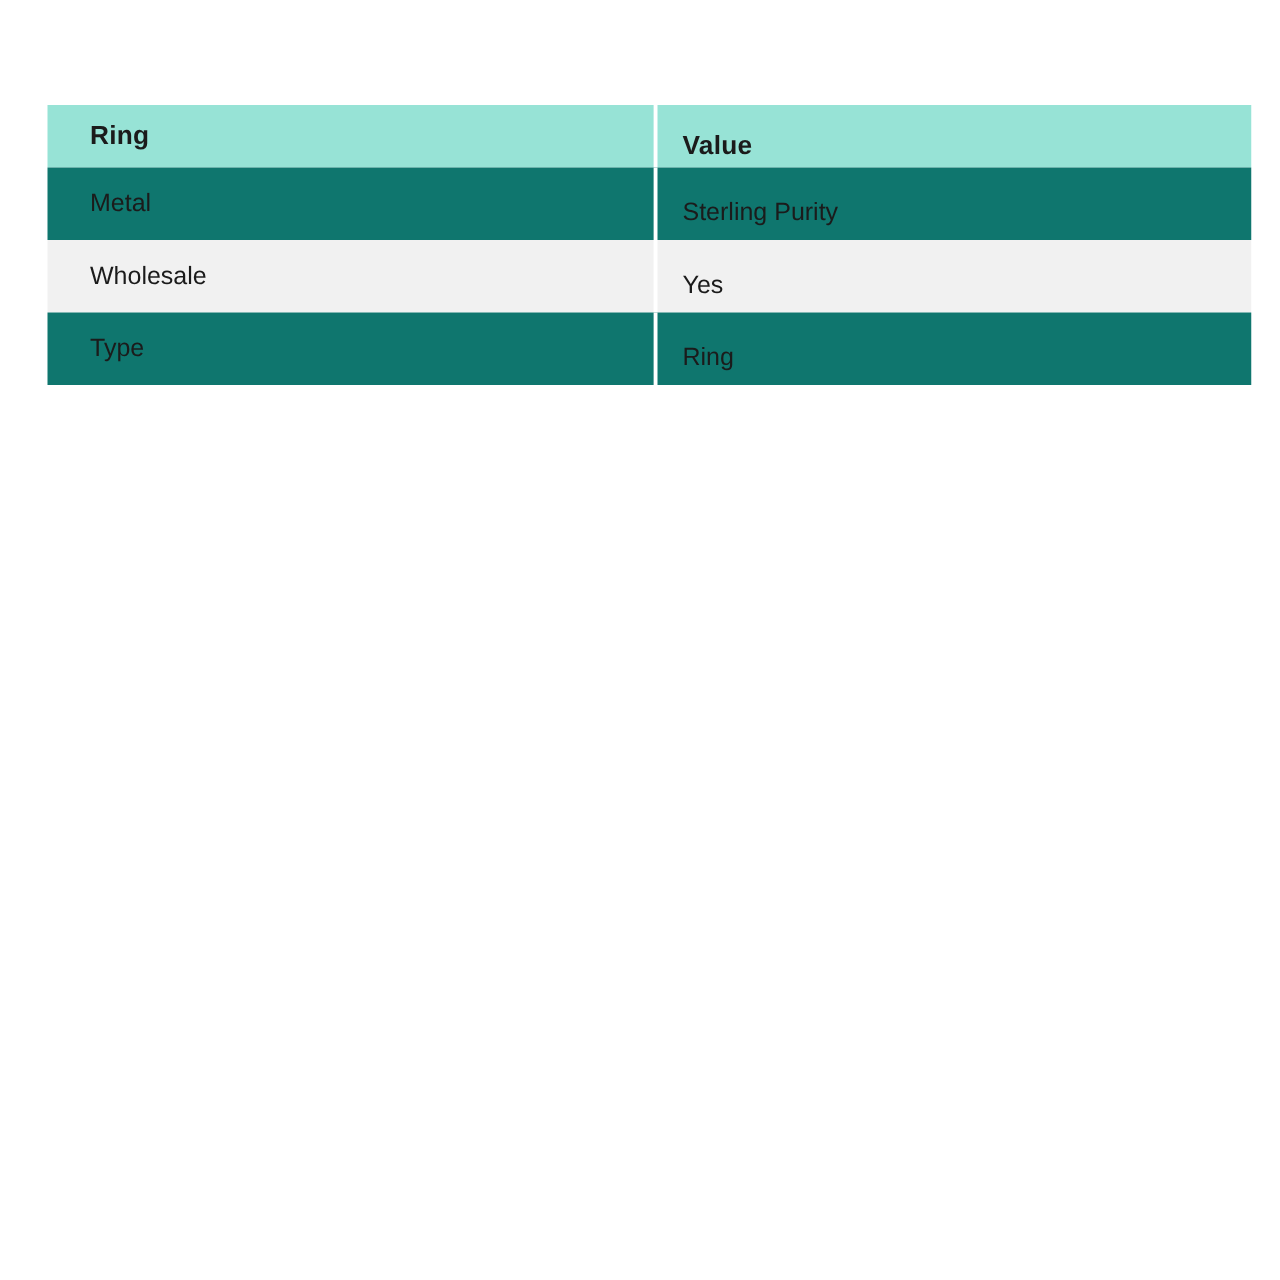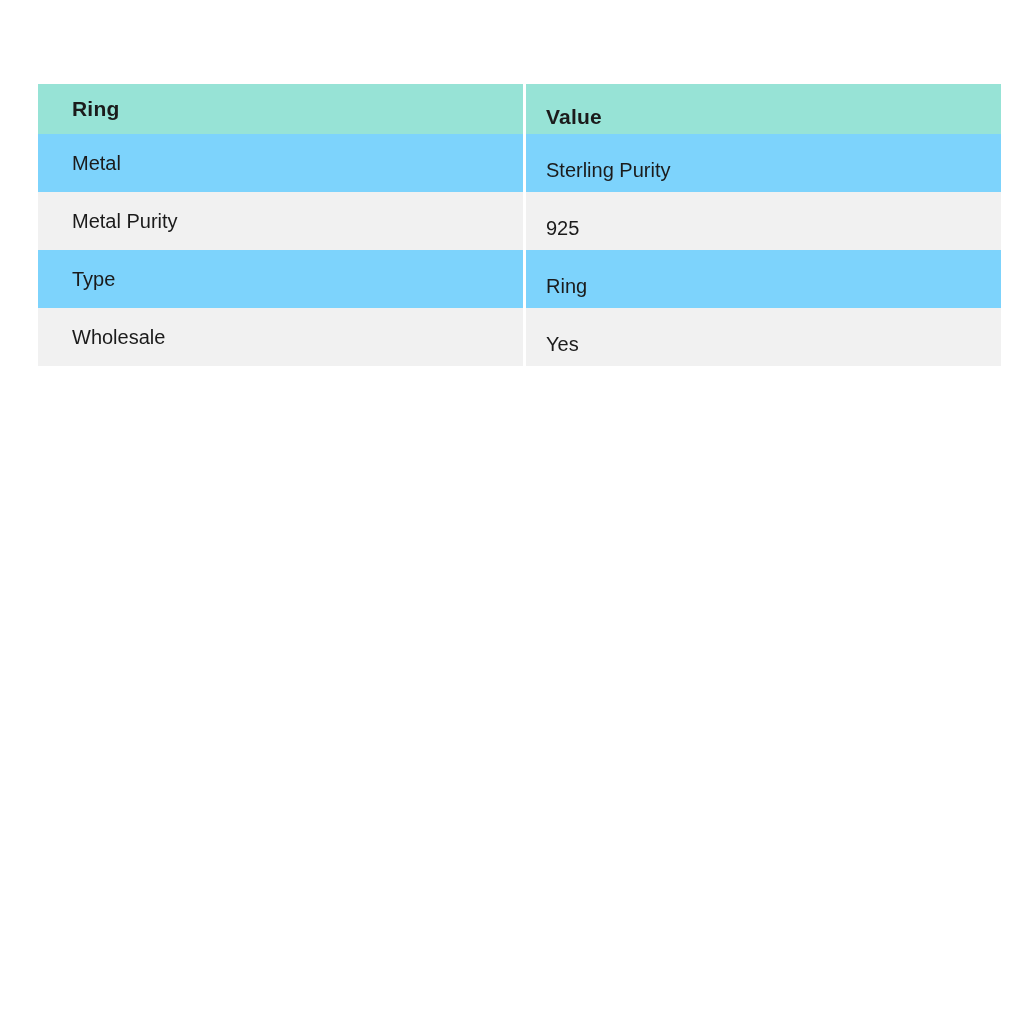"Metal" tbody td { background: #7dd3fc -> #0f766e }
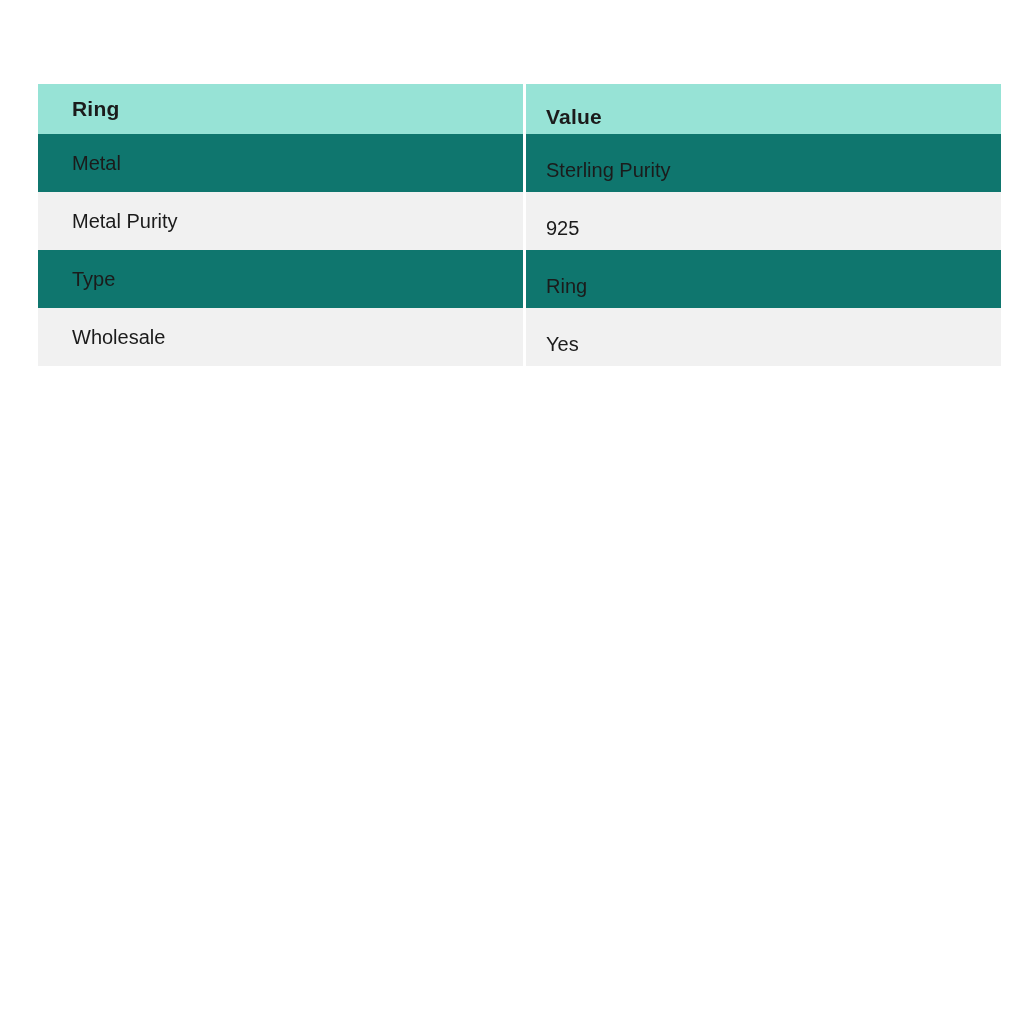"Metal Purity" tr { html: <tr> <td>Metal Purity</td> <td>925</td> </tr> -> none }
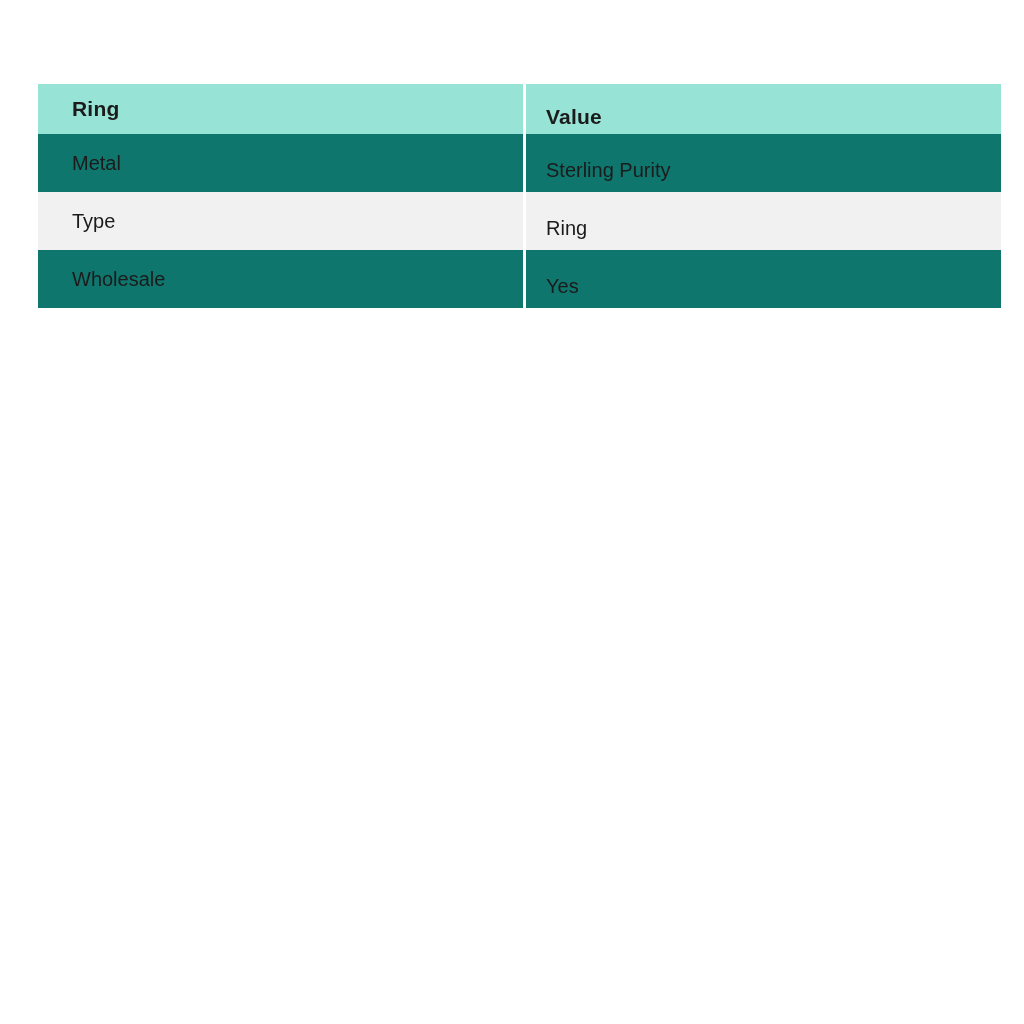"Type" tr { order: before "Wholesale" -> after "Wholesale" }
